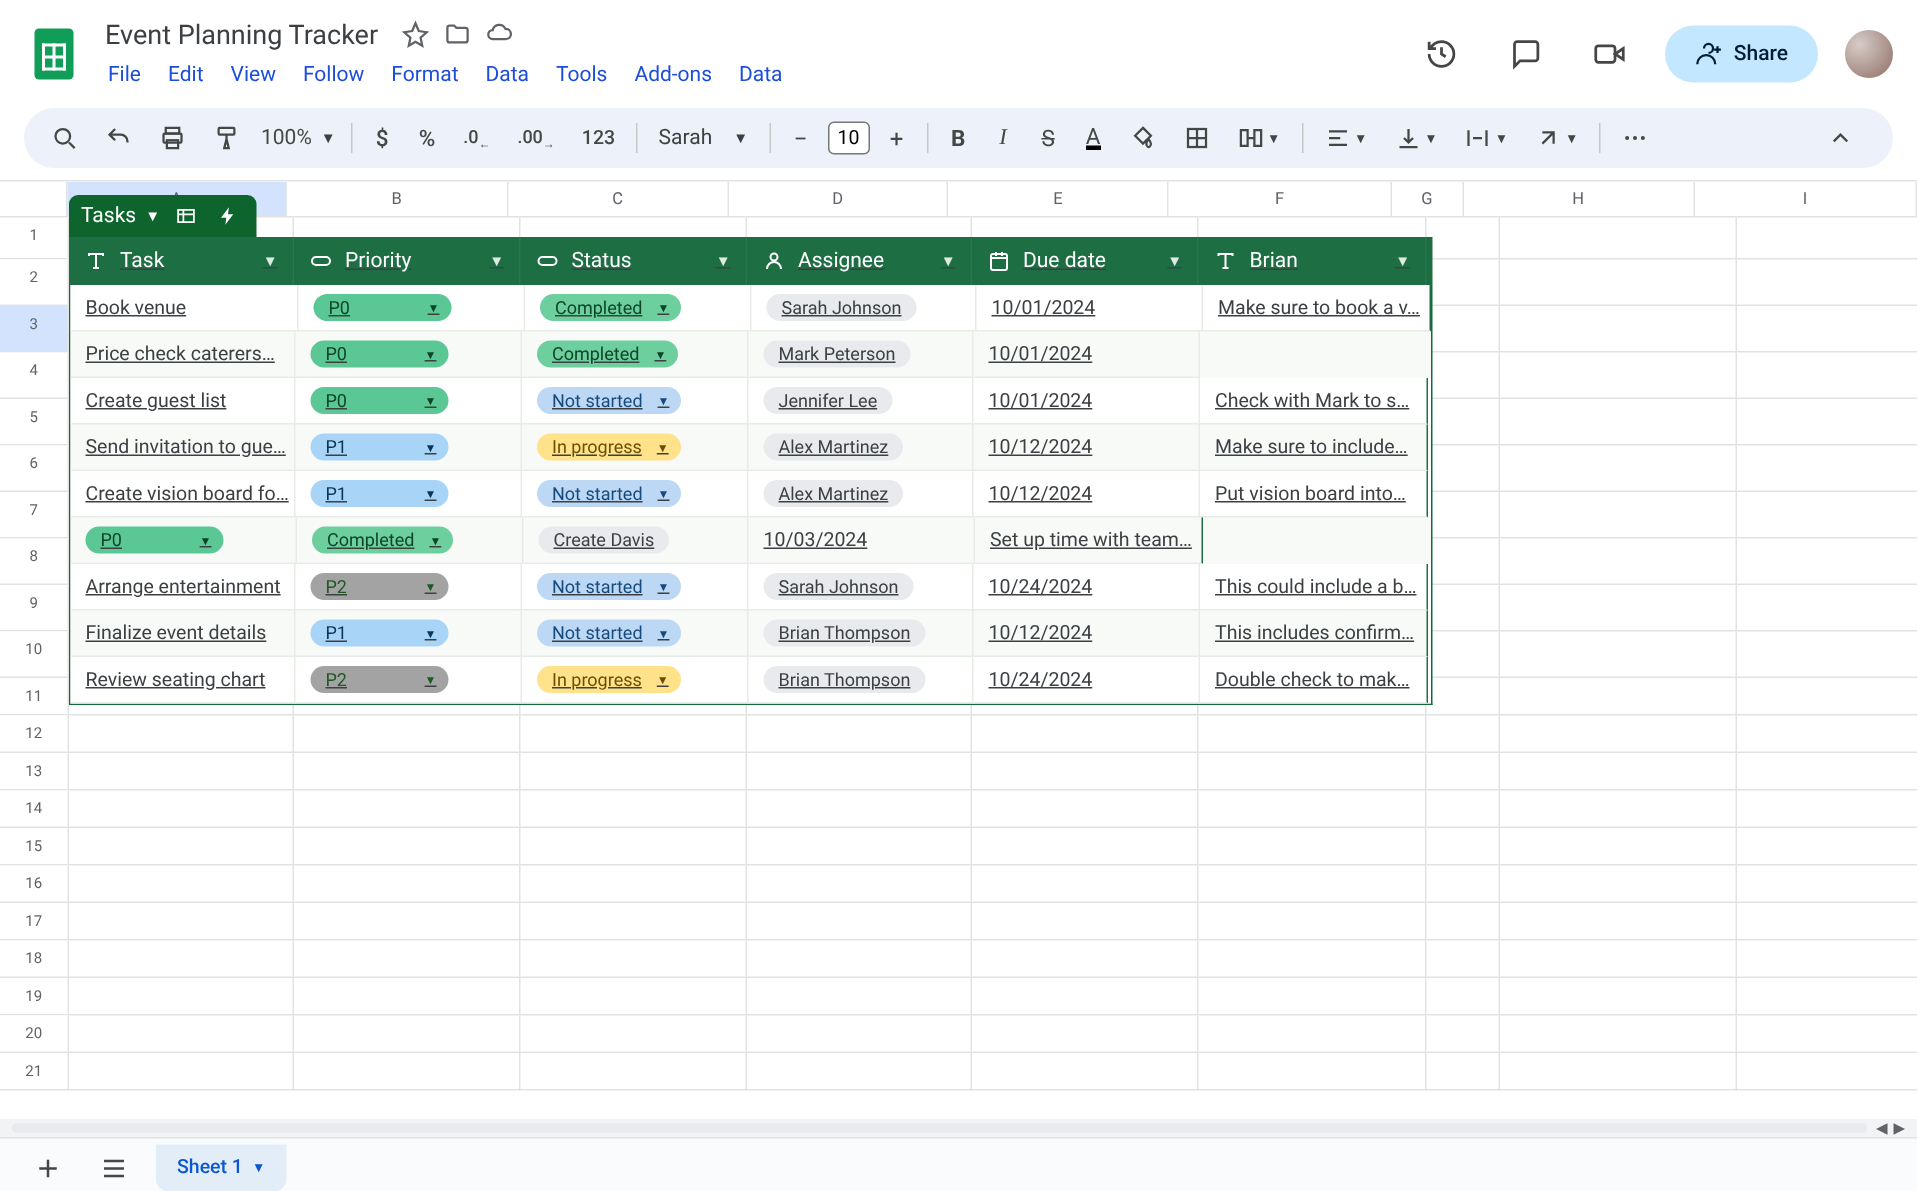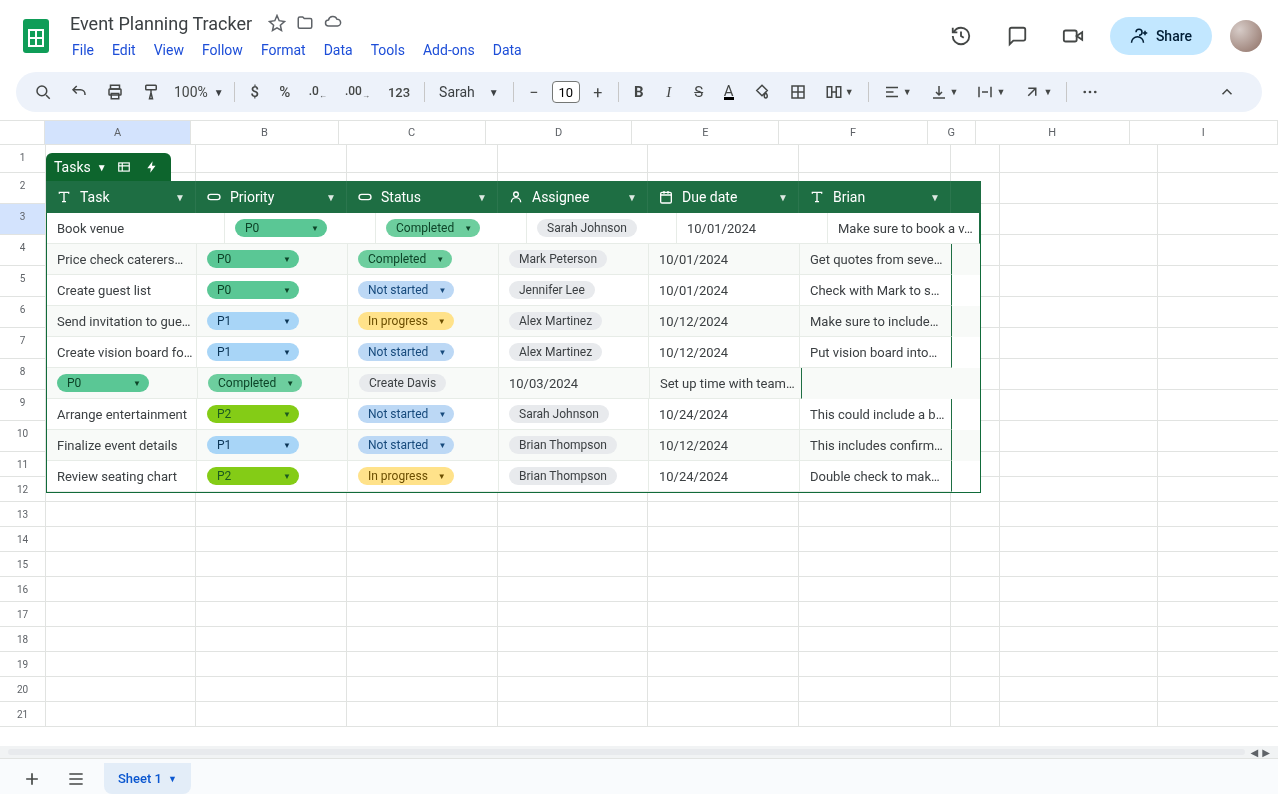"Tasks" div.smart-table { text-decoration: none -> underline; top: 36px -> 13px }
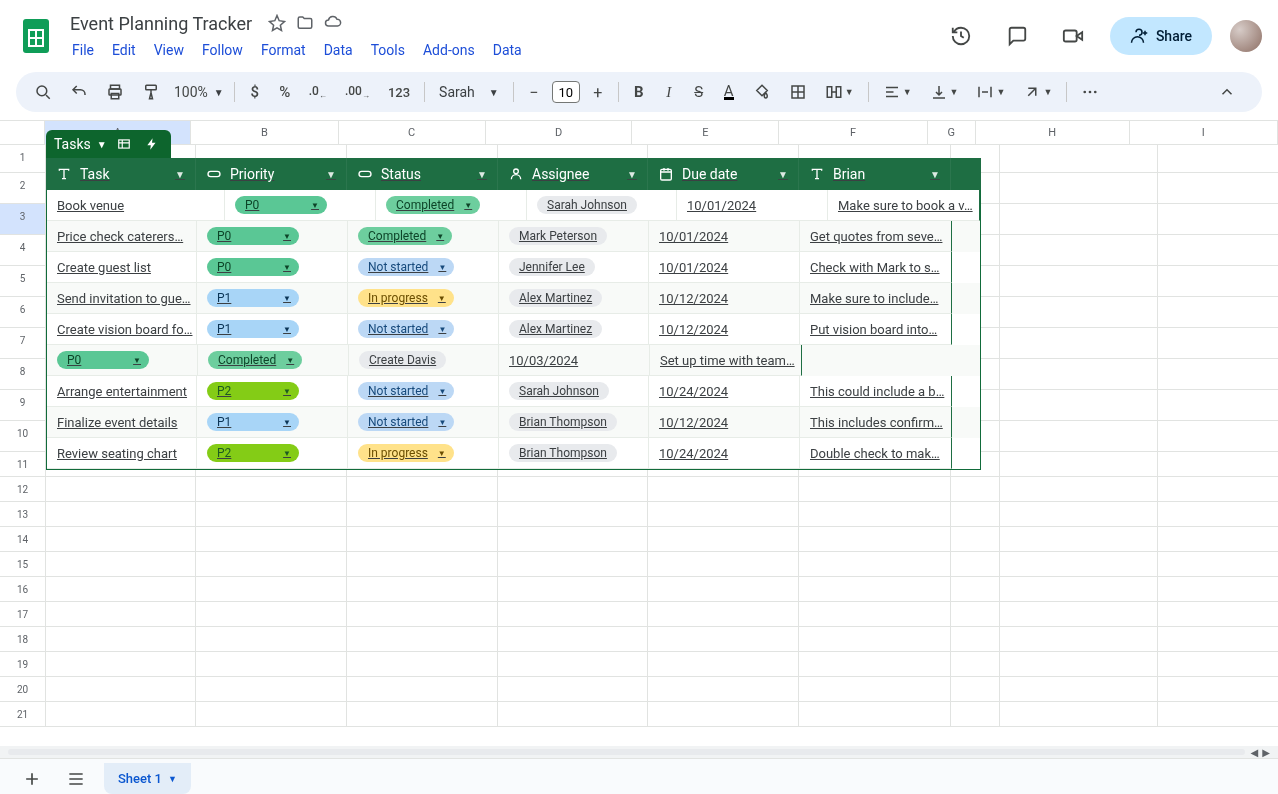"Book venue" div.data-cell { width: 178px -> 152px }
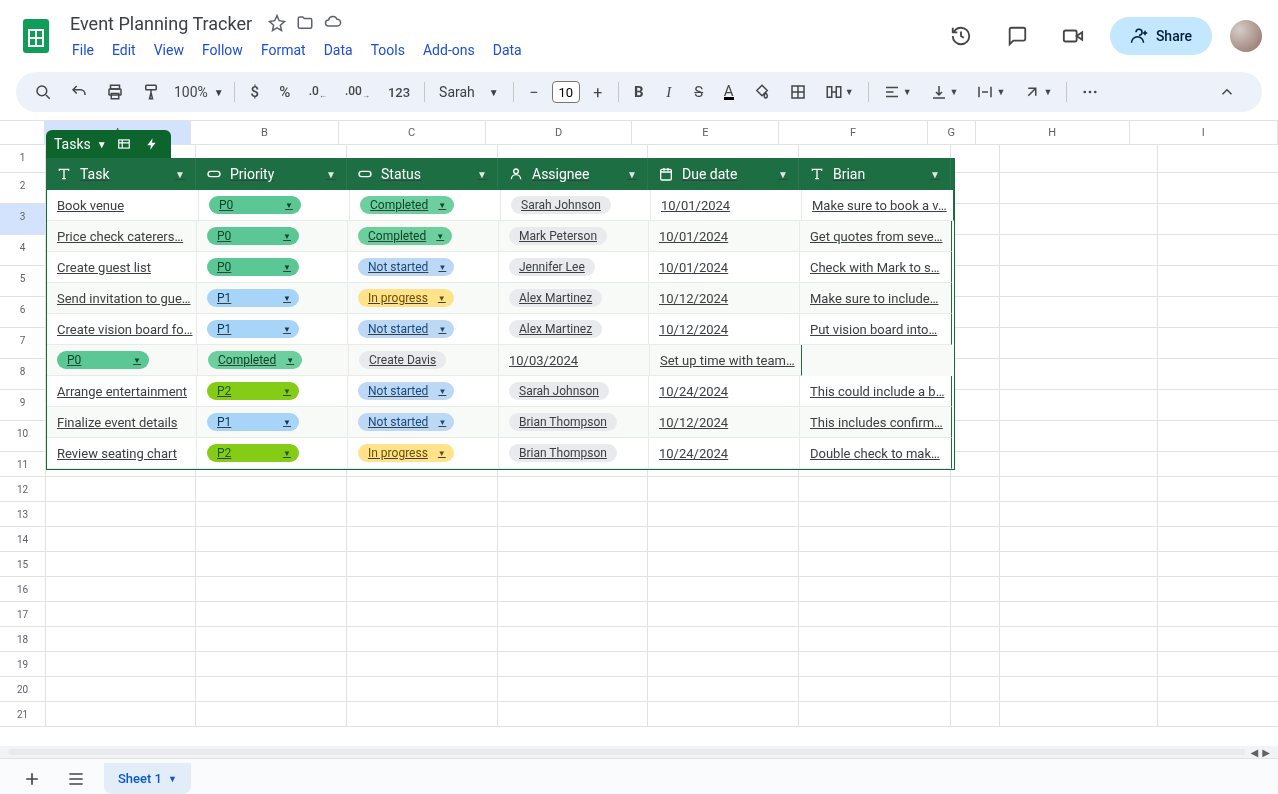"Get quotes from seve…" div.data-cell { html: <div>Get quotes from seve…</div> -> none }
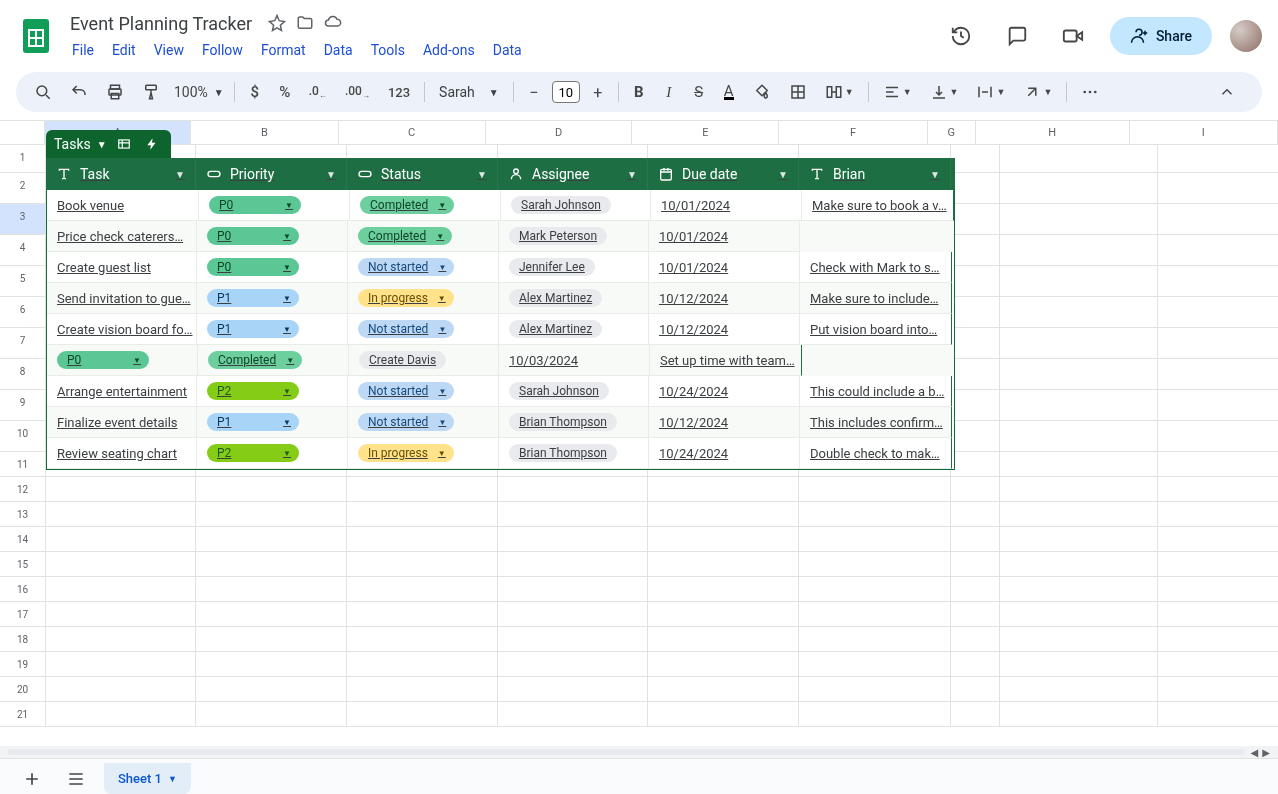"P2" .chip.p2 { background: #84cc16 -> #a3a3a3 }
